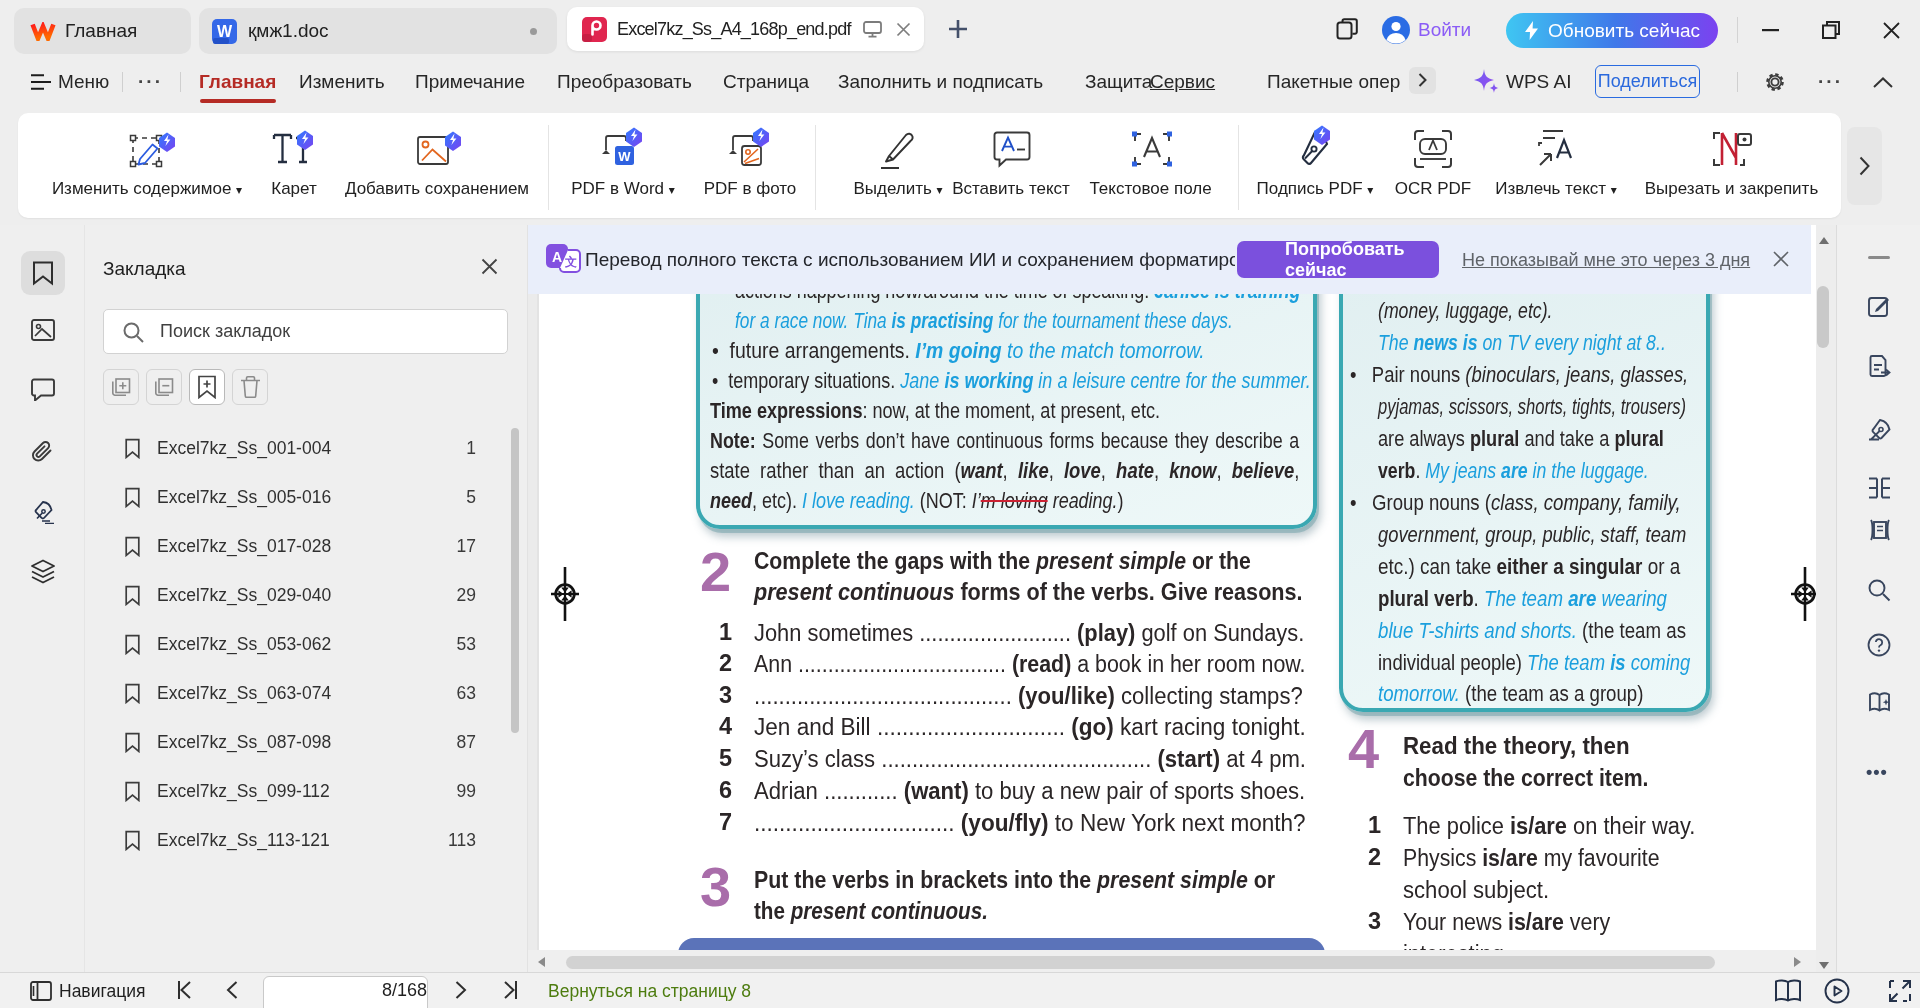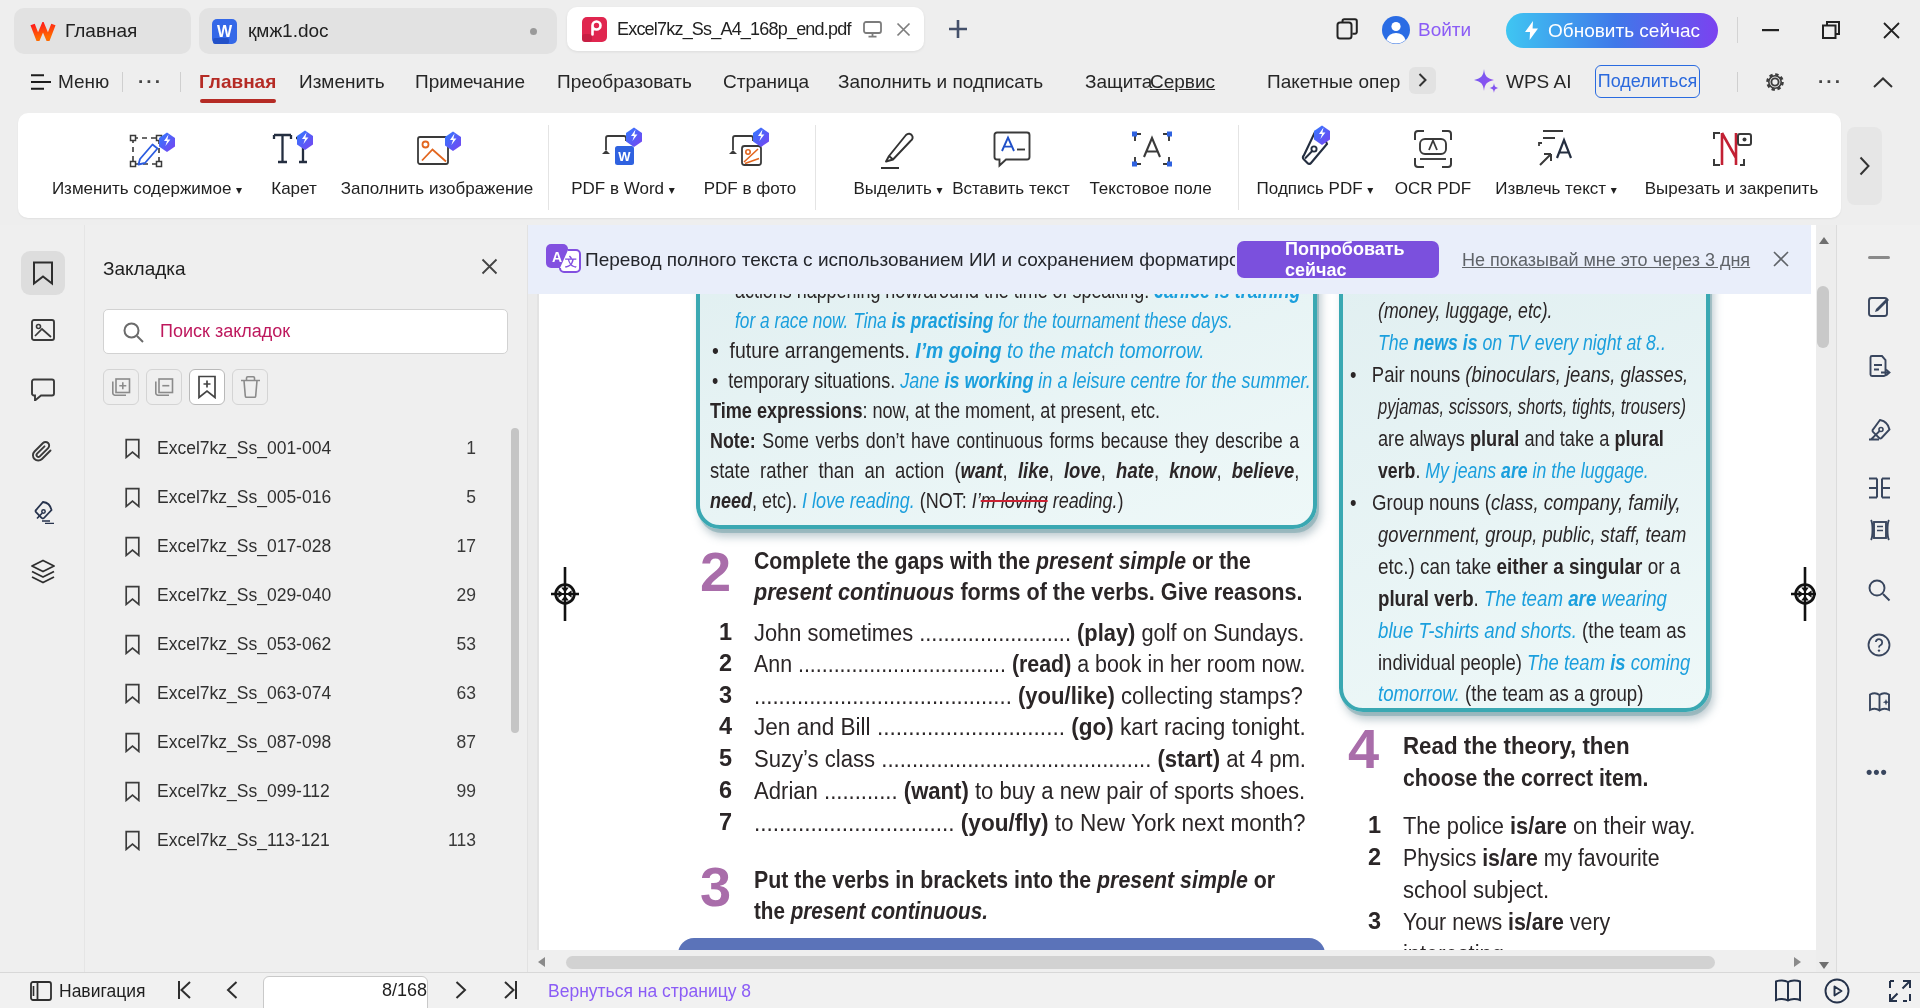"Заполнить изображение" div.tlabel { text: Заполнить изображение -> Добавить сохранением }
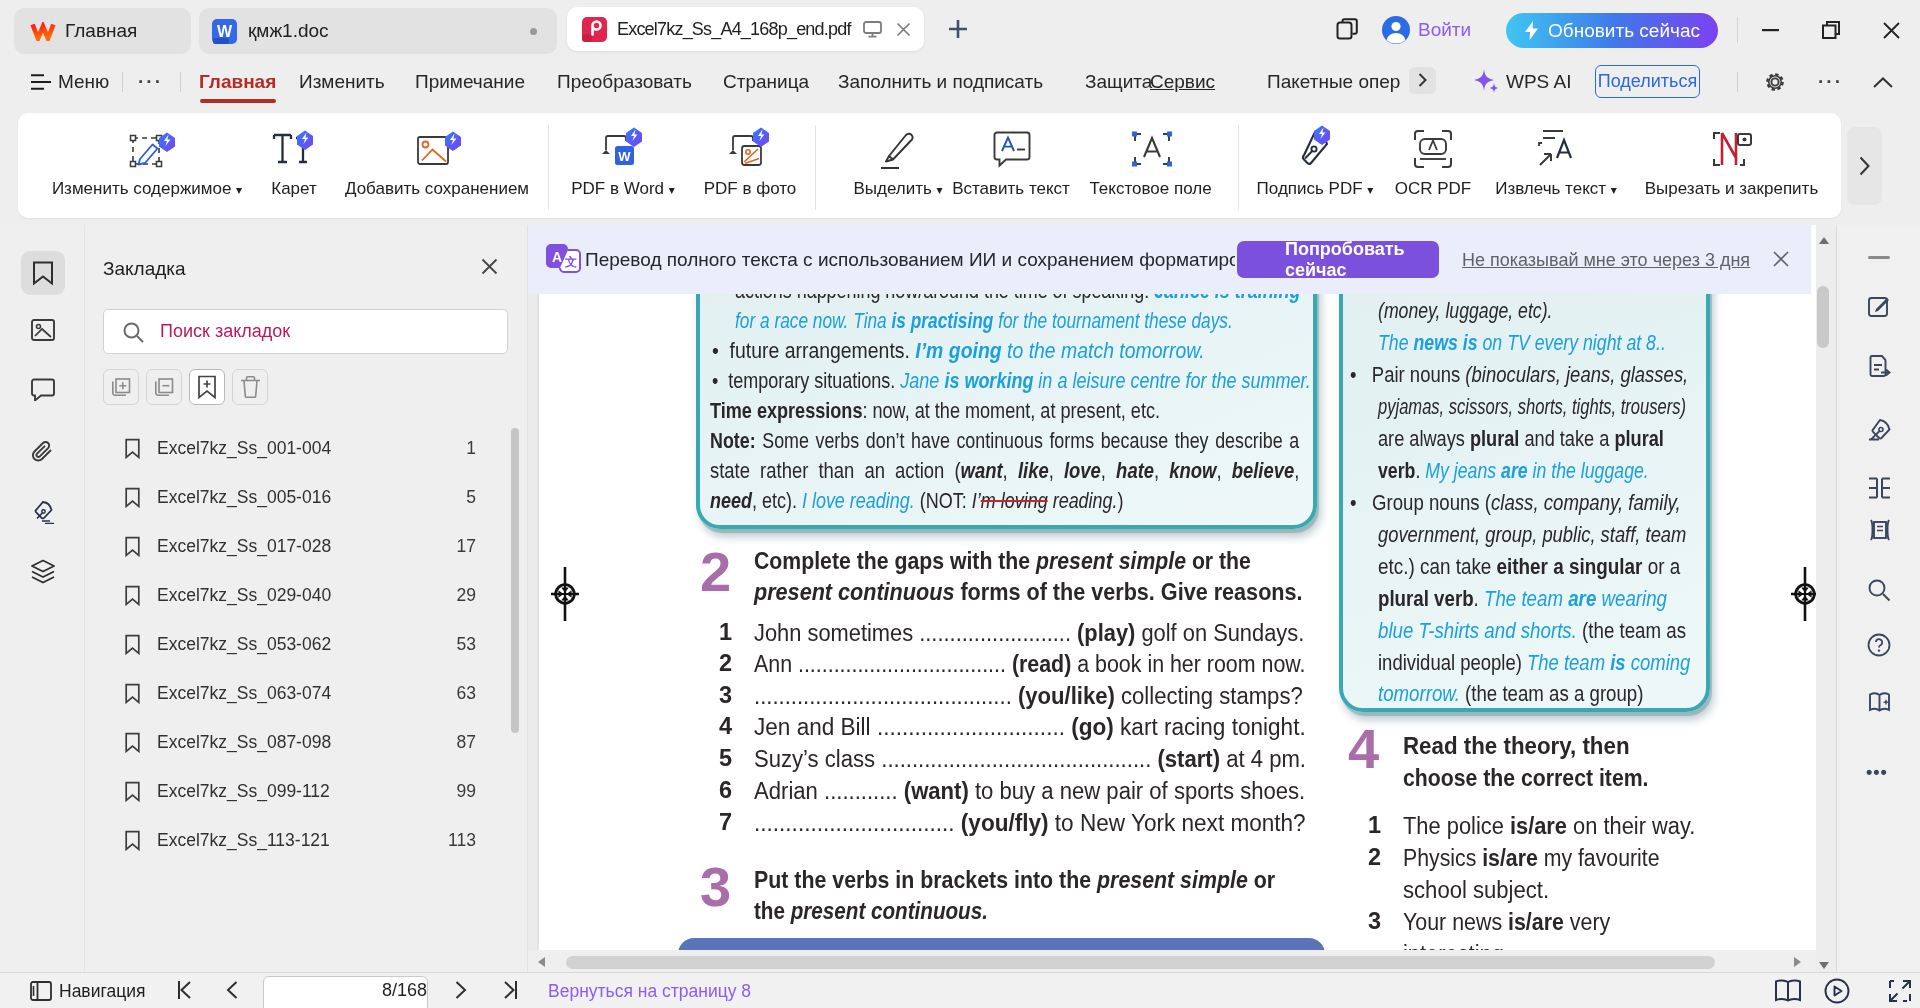"Поиск закладок" div.abs { color: #be185d -> #404040 }
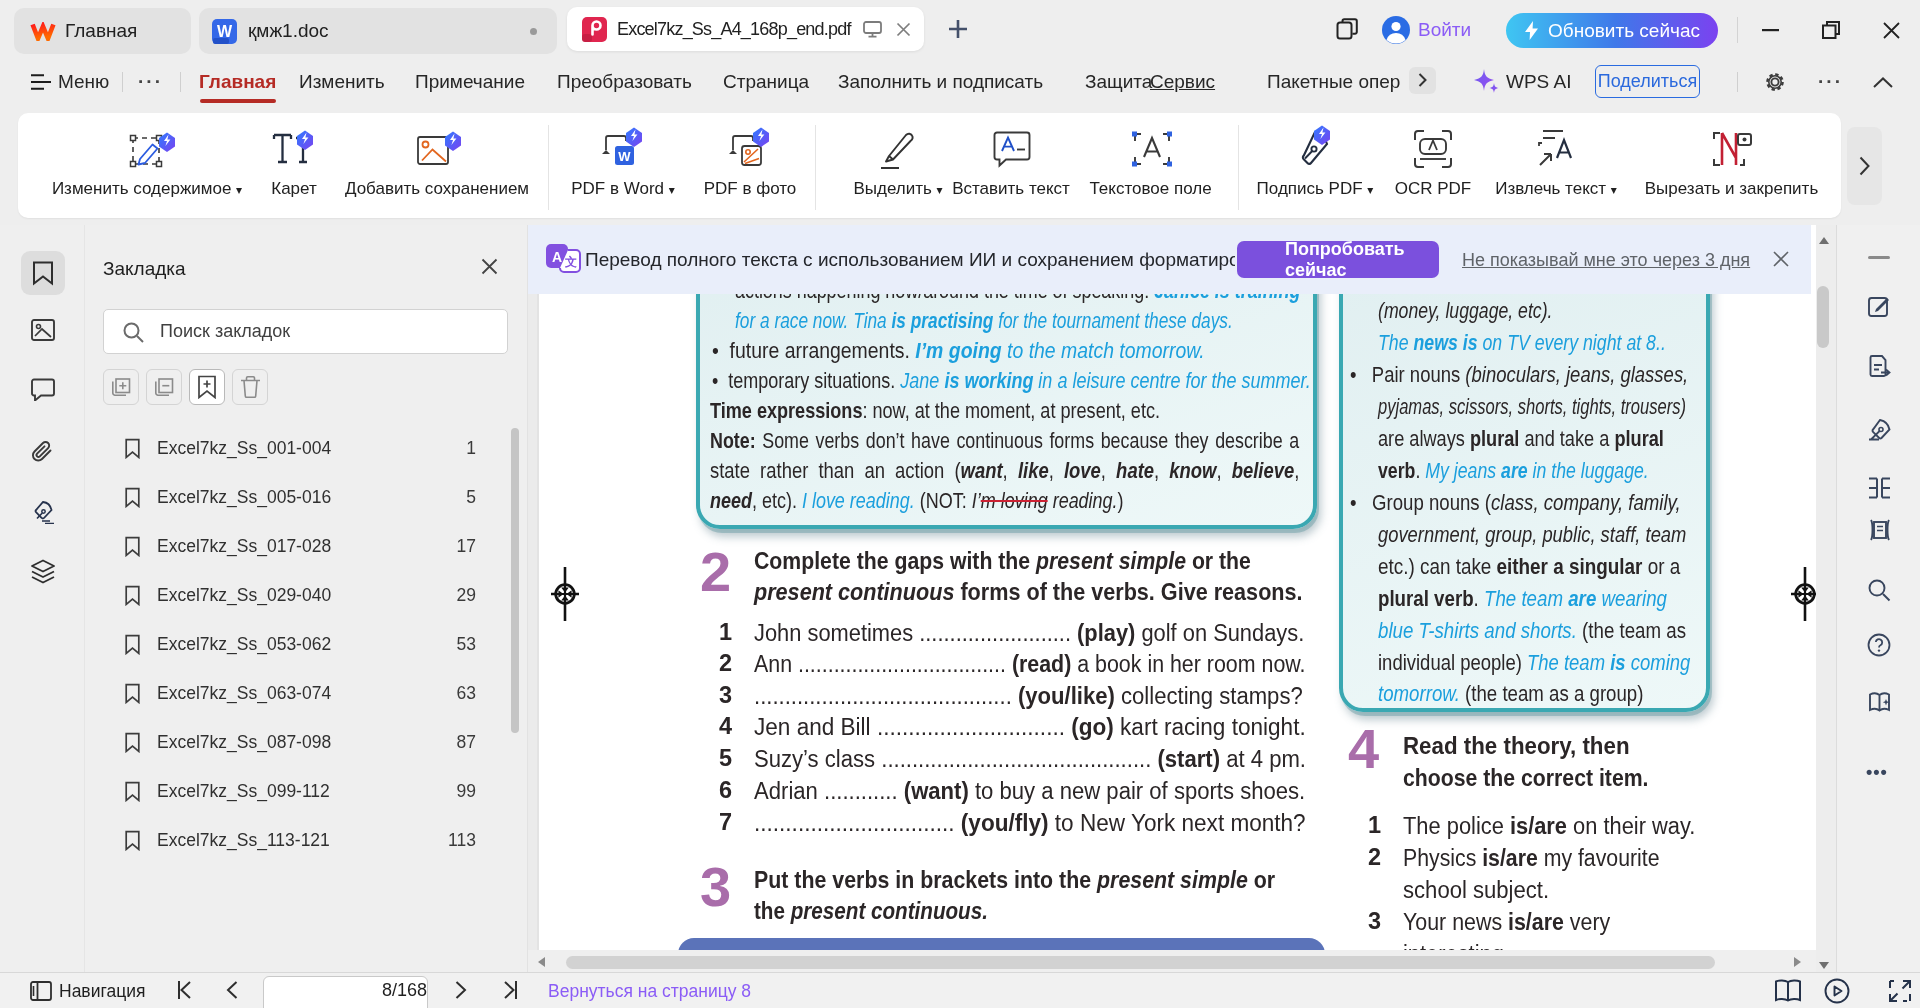"Вернуться на страницу 8" div.abs { color: #8b5cf6 -> #4d7c0f }
